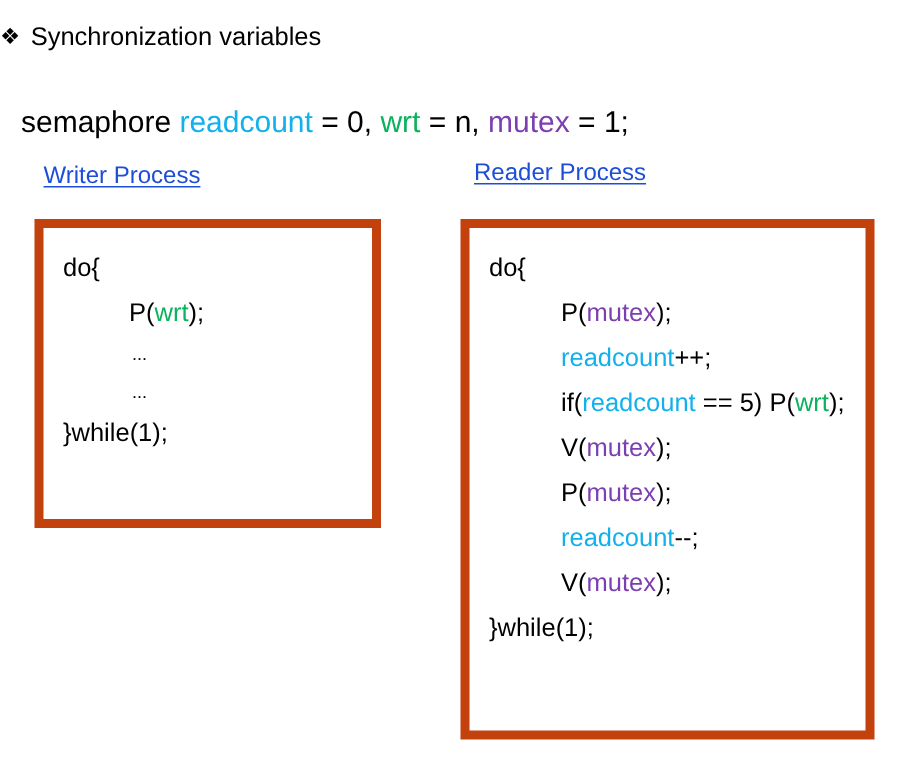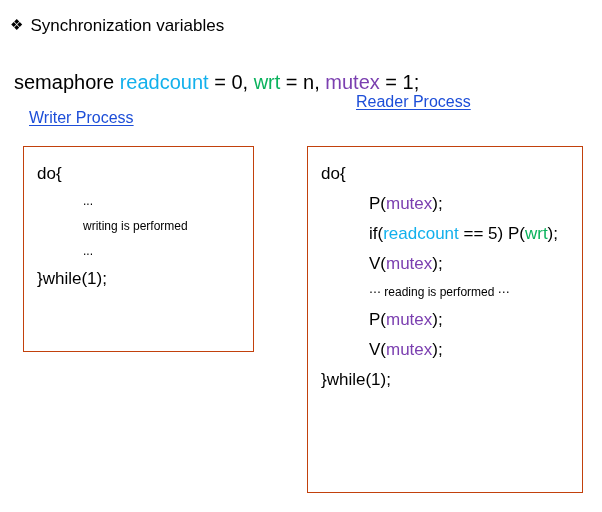"❖ Synchronization variables" #bullet-heading { left: 10px -> 0 }
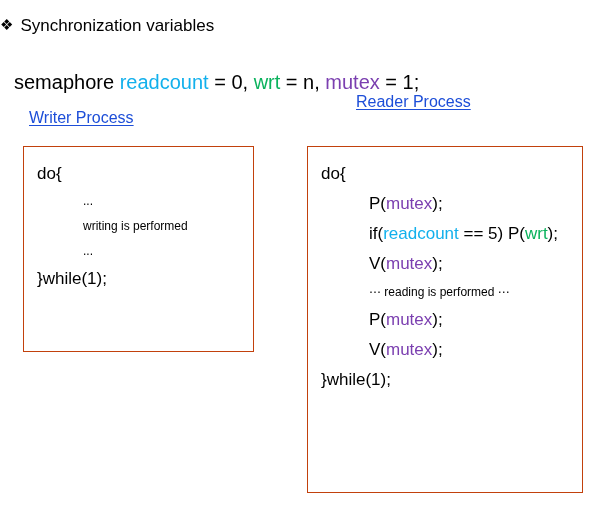"Reader Process" #reader-heading { margin-left: 40px -> none; top: 93px -> 107px }
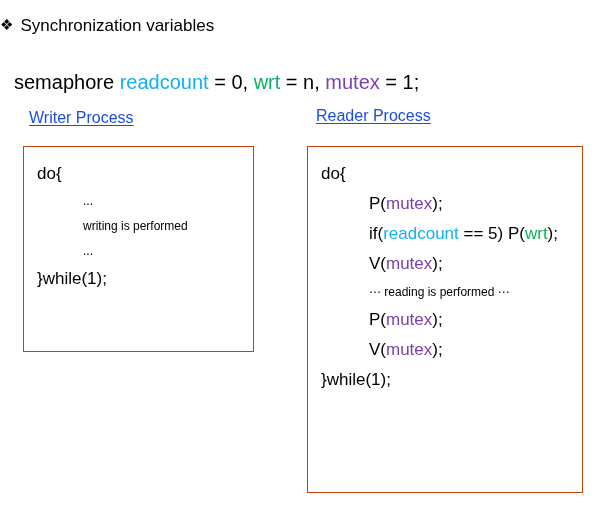"do{" .code-box { border: 1px solid #c2410c -> 6px solid #c2410c }
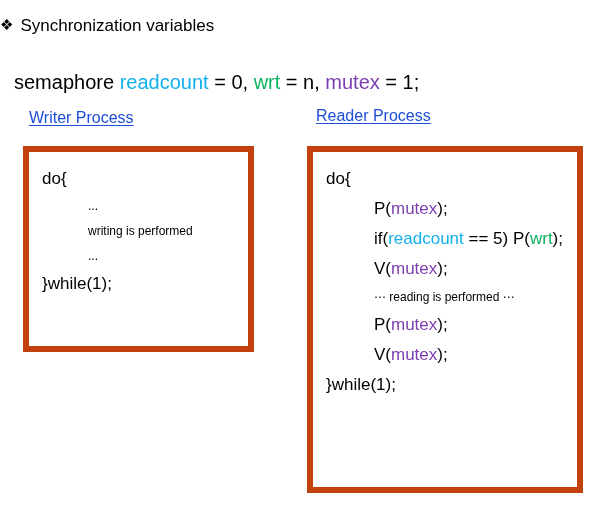"P(wrt);" div.code-line { html: none -> <div><span>P(</span><span>wrt</span><span>);</span></div> }
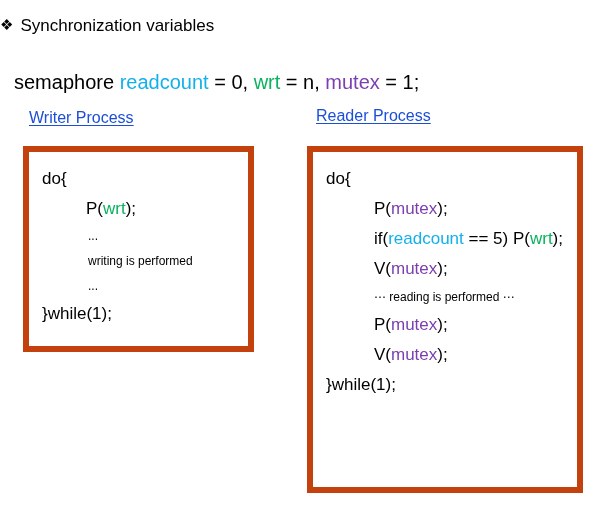"readcount++;" div.code-line { html: none -> <div><span>readcount</span><span>++;</span></div> }
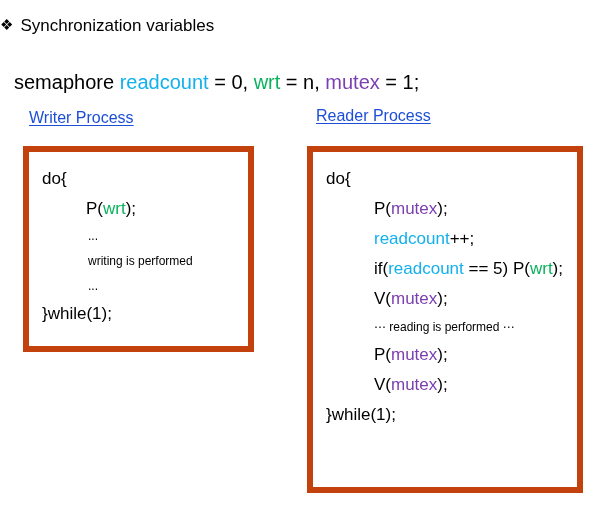"writing is performed" div.code-line { html: <div>writing is performed</div> -> none }
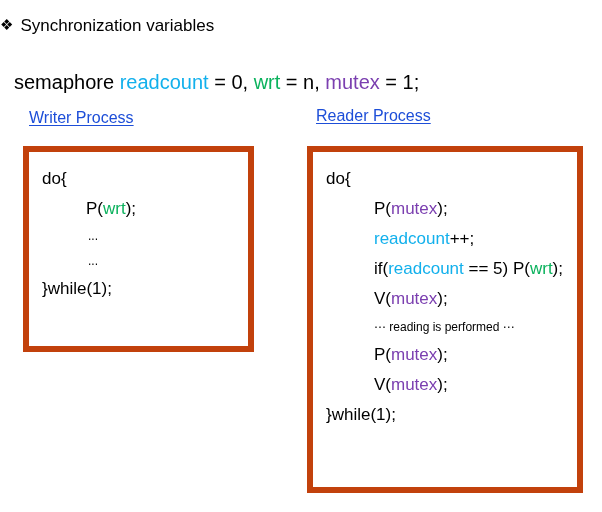"⋯ reading is performed ⋯" div.code-line { html: <div>⋯ reading is performed ⋯</div> -> none }
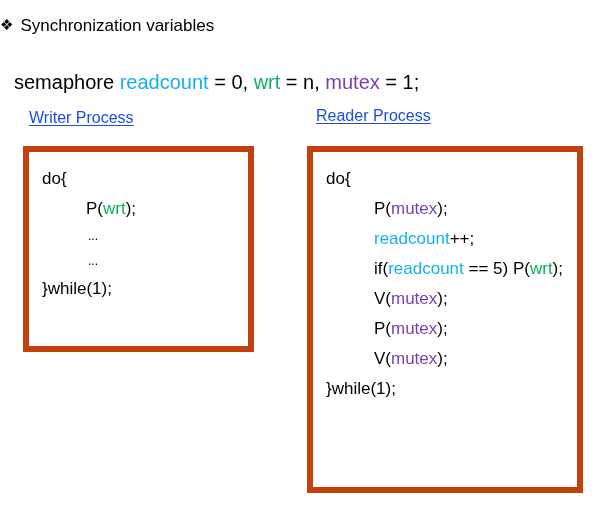"readcount--;" div.code-line { html: none -> <div><span>readcount</span><span>--;</span></div> }
